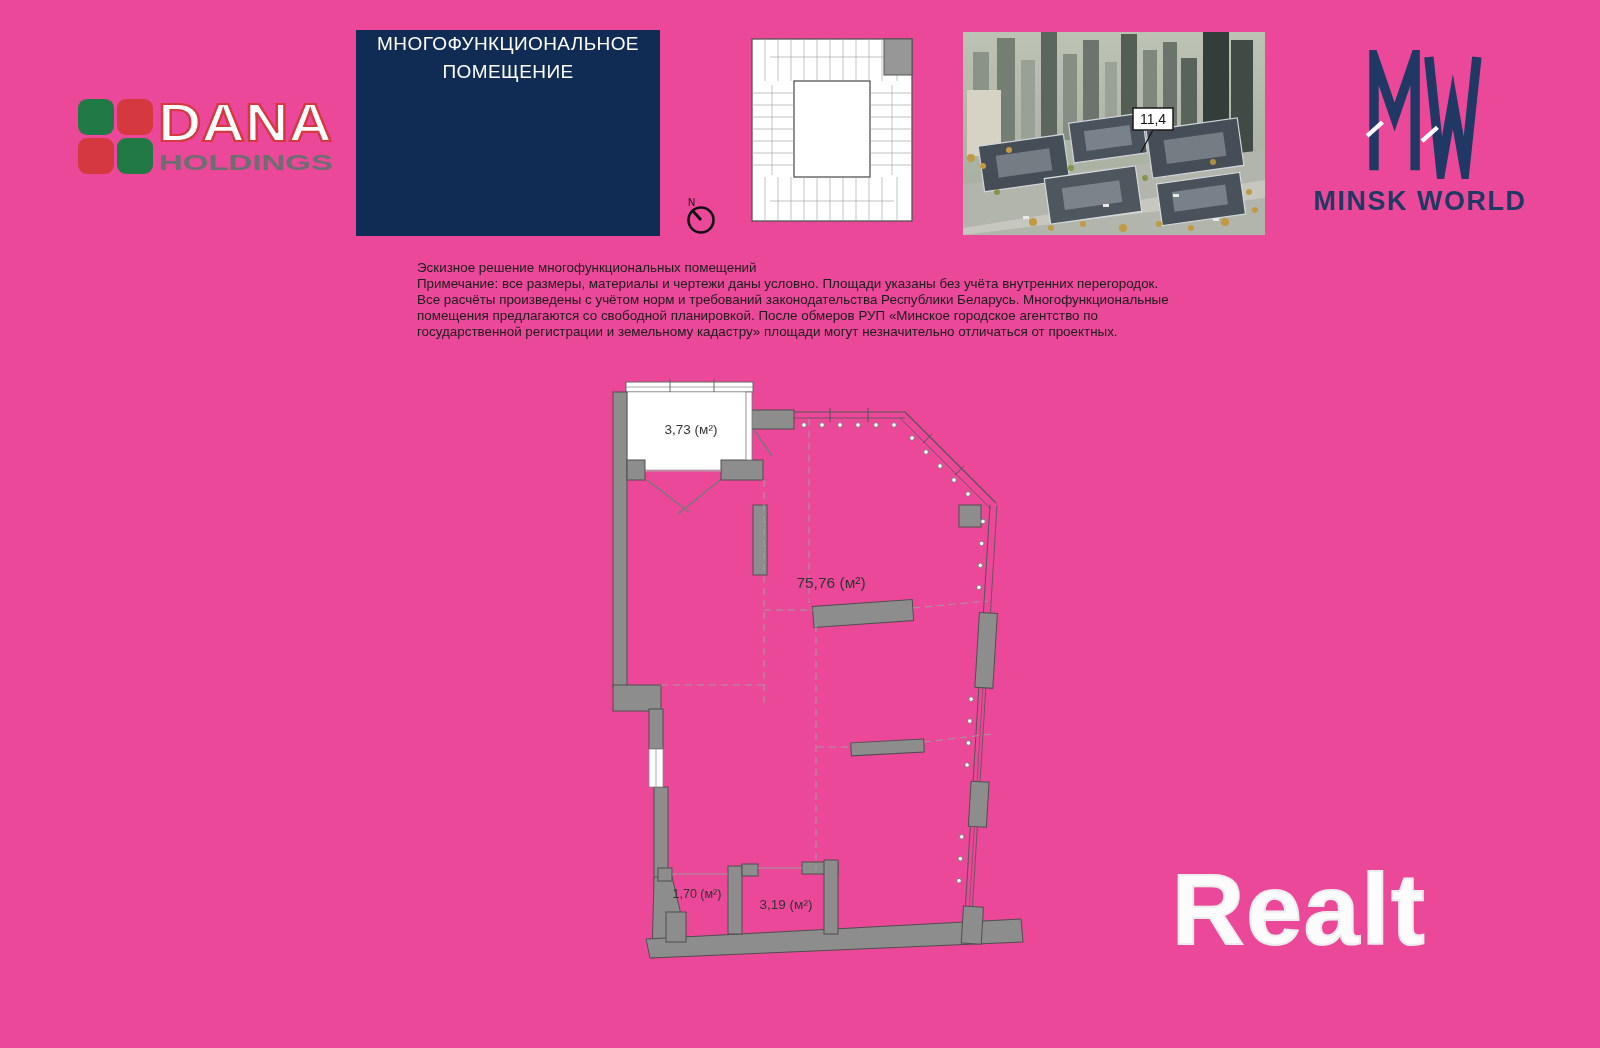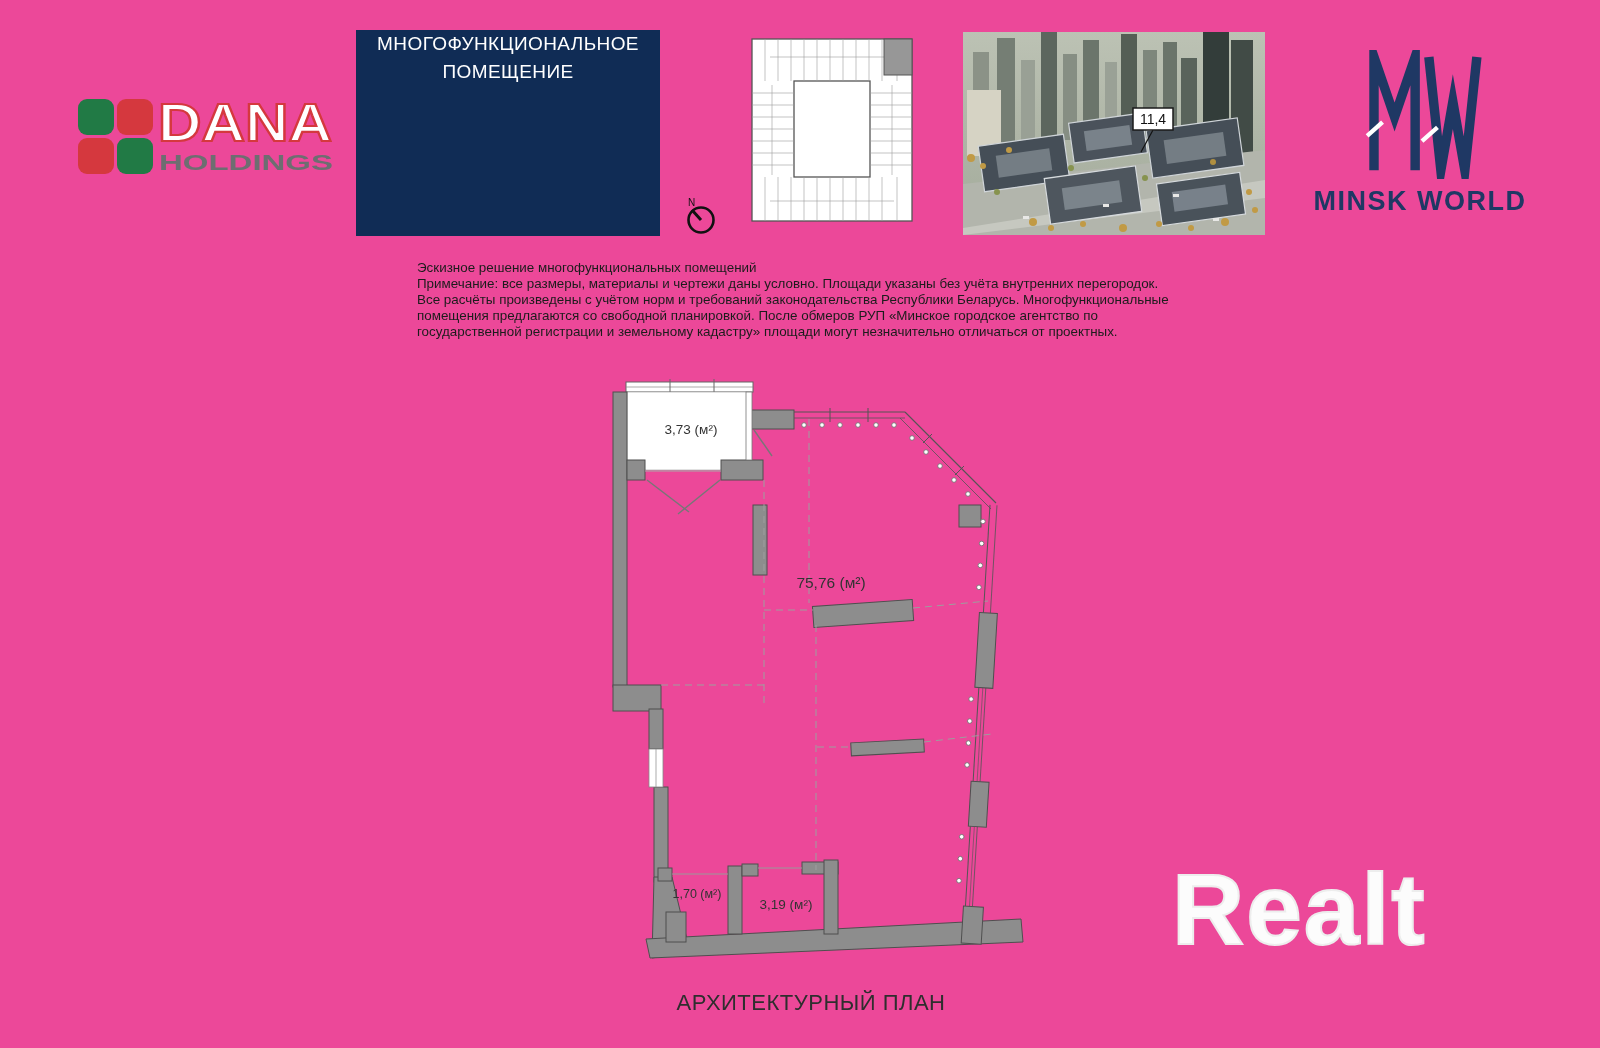"АРХИТЕКТУРНЫЙ ПЛАН" div.abs { html: <div>АРХИТЕКТУРНЫЙ ПЛАН</div> -> none }
